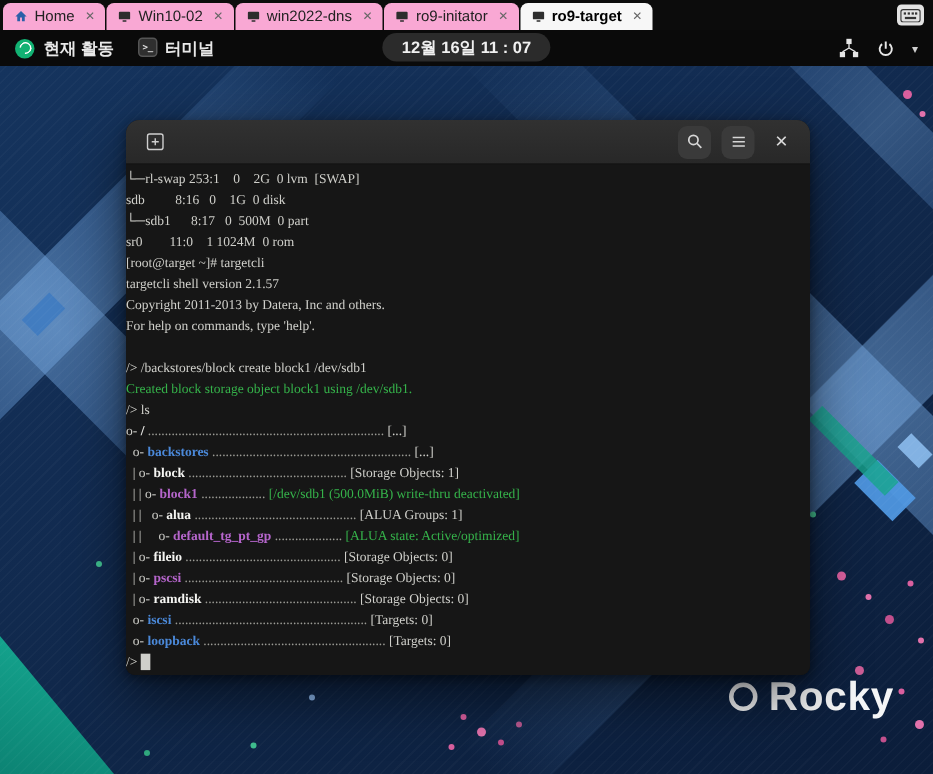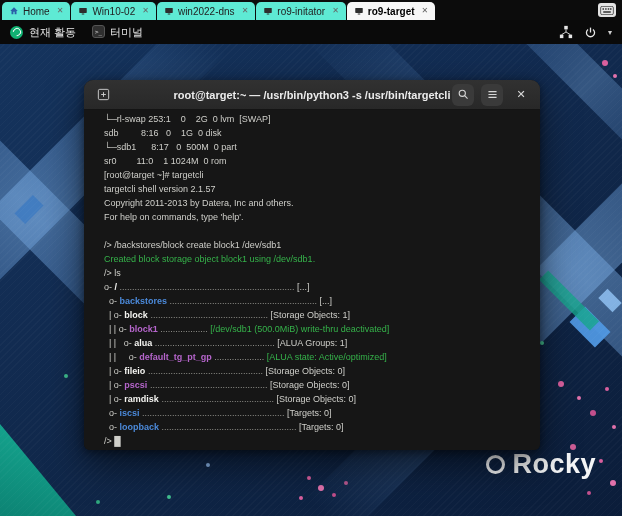"Home" .tab { background: #5eead4 -> #f9a8d4 }
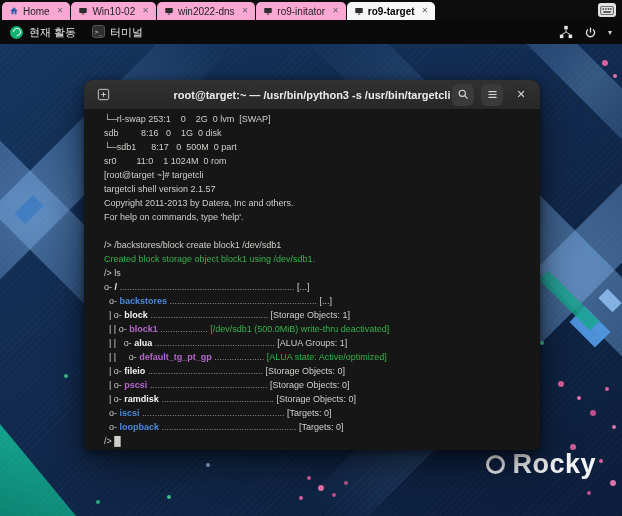"현재 활동" .topbar { font-weight: none -> bold }
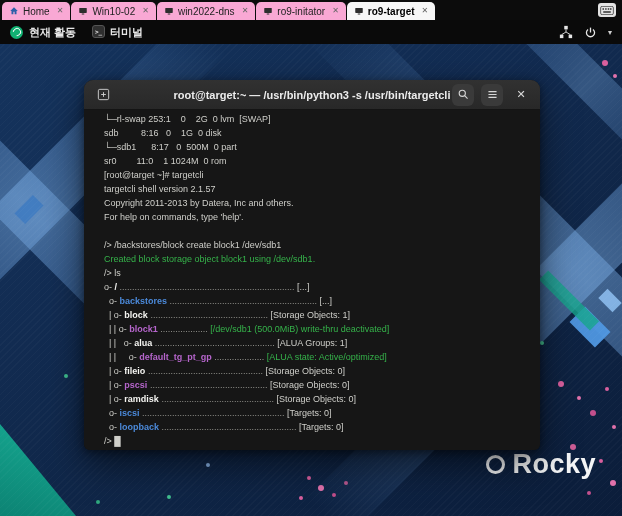"12월 16일 11 : 07" div.clock-pill { html: none -> <div>12월 16일 11 : 07</div> }
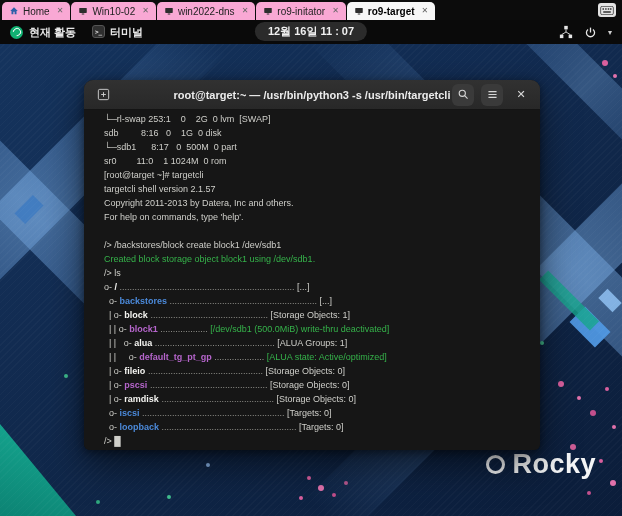"root@target:~ — /usr/bin/python3 -s" div.hb-title { html: <div>root@target:~ — /usr/bin/python3 -s /usr/bin/targetcli</div> -> none }
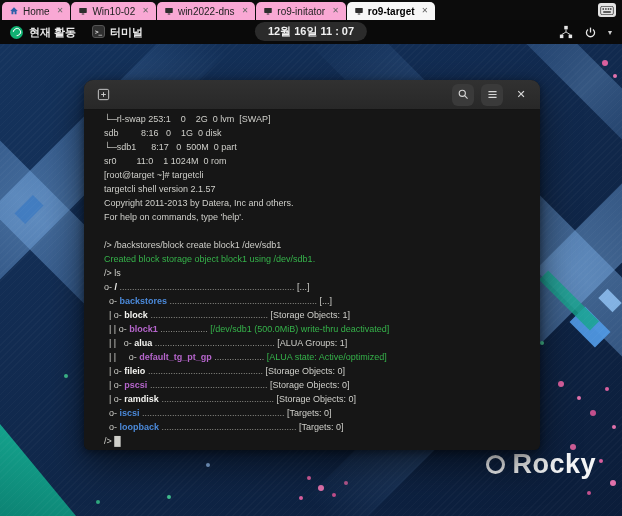"└─rl-swap 253:1 0 2G 0" .term { font-family: Liberation Sans, sans-serif -> Liberation Serif, serif; padding: 2px 20px -> 2px 0 }
